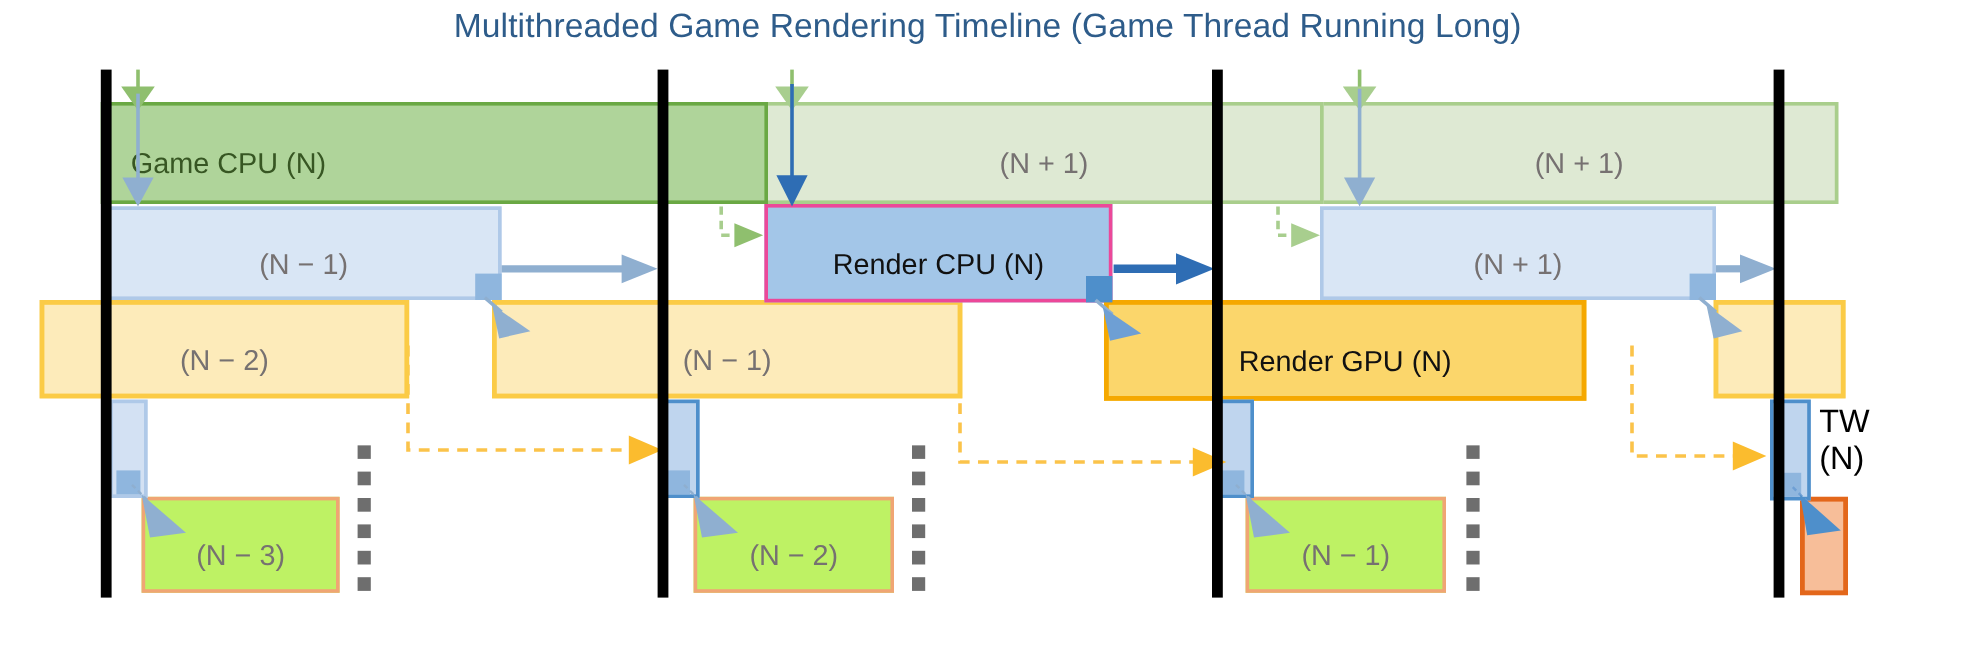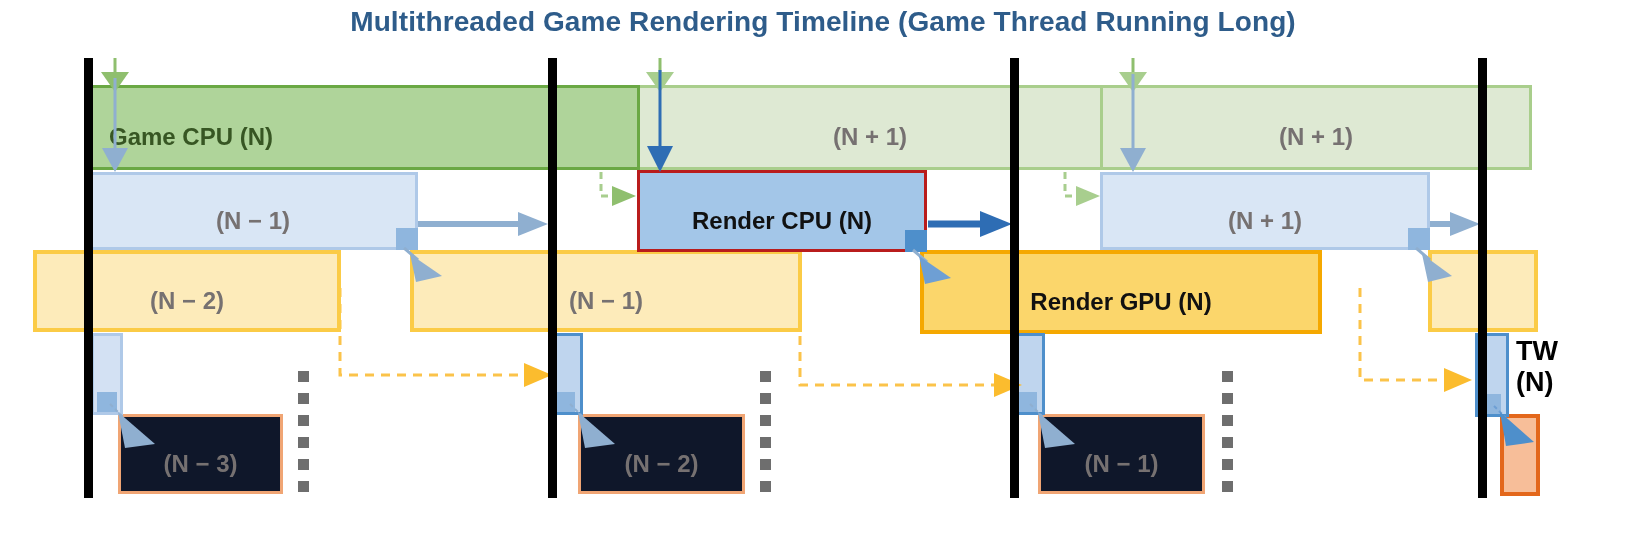"Multithreaded Game Rendering Timeline" #stage { font-weight: bold -> none }
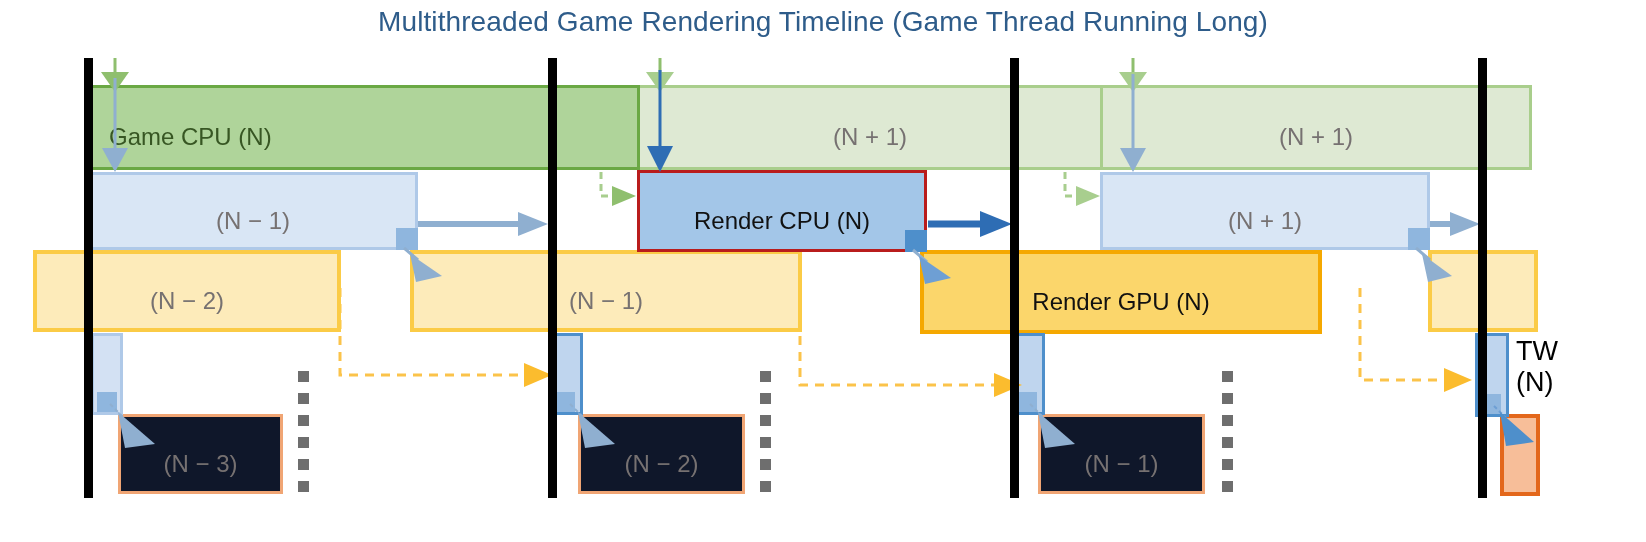"Render CPU (N)" .b-strong { border: 3px solid #b91c1c -> 3px solid #ec4899 }
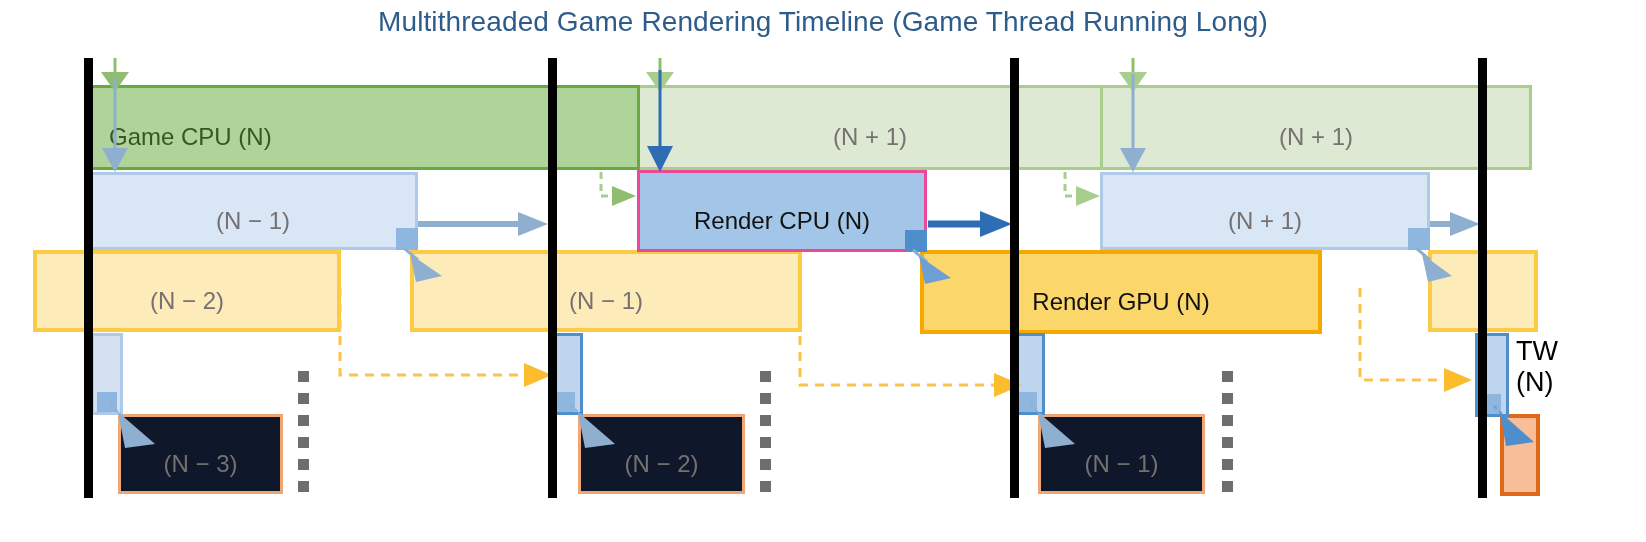"(N − 3)" .s-faint { background: #0f172a -> #bef264 }
